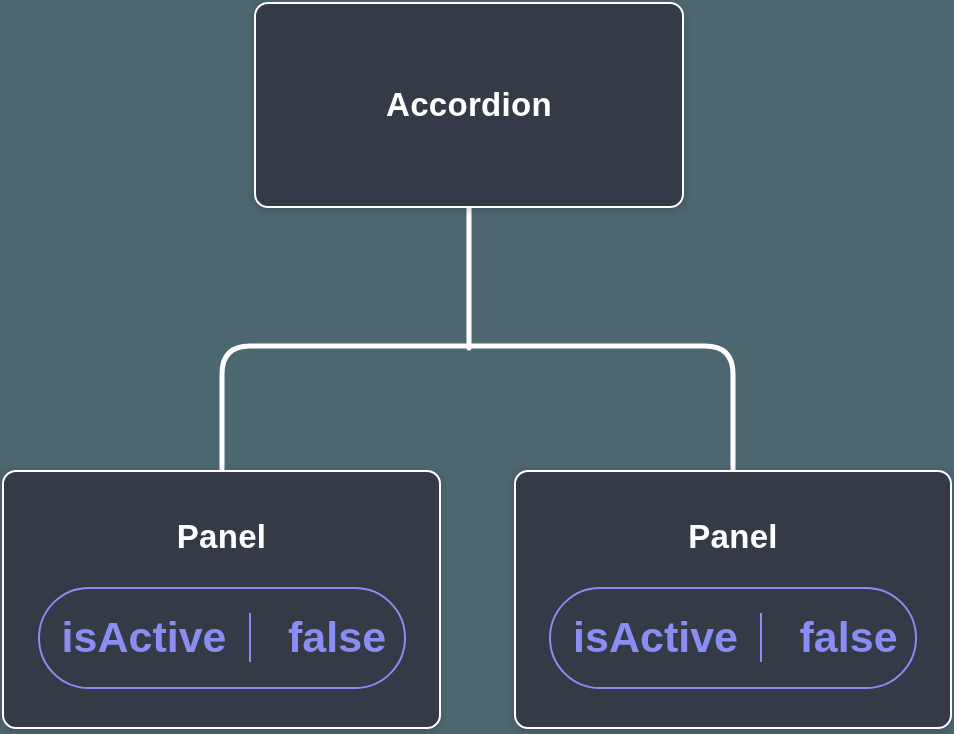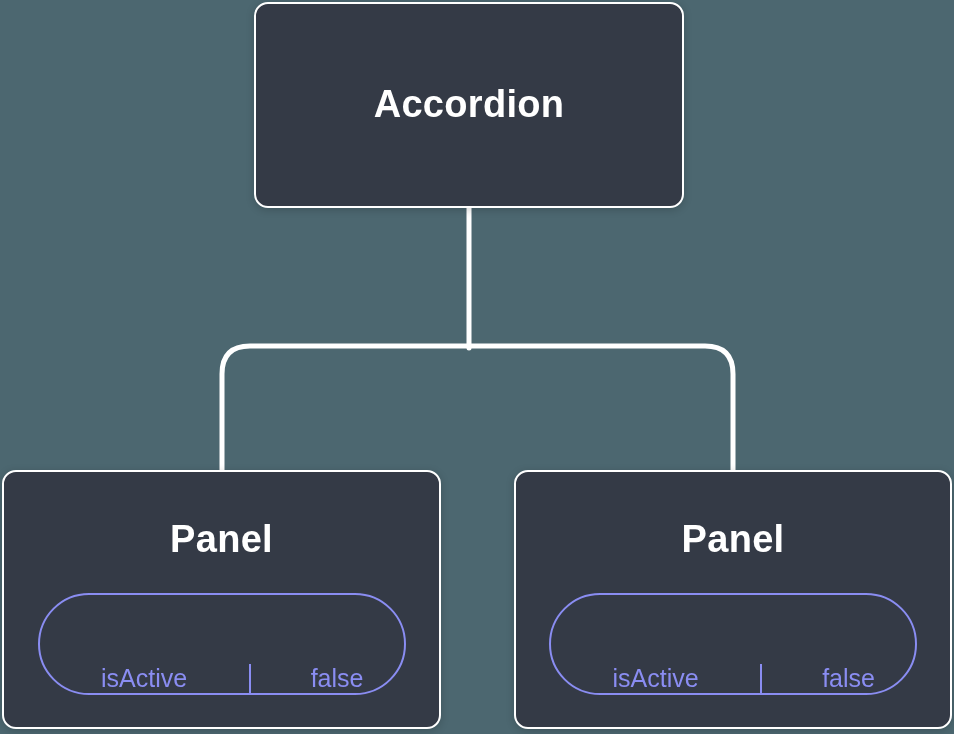"Accordion" .node-title { font-size: 38px -> 33px }
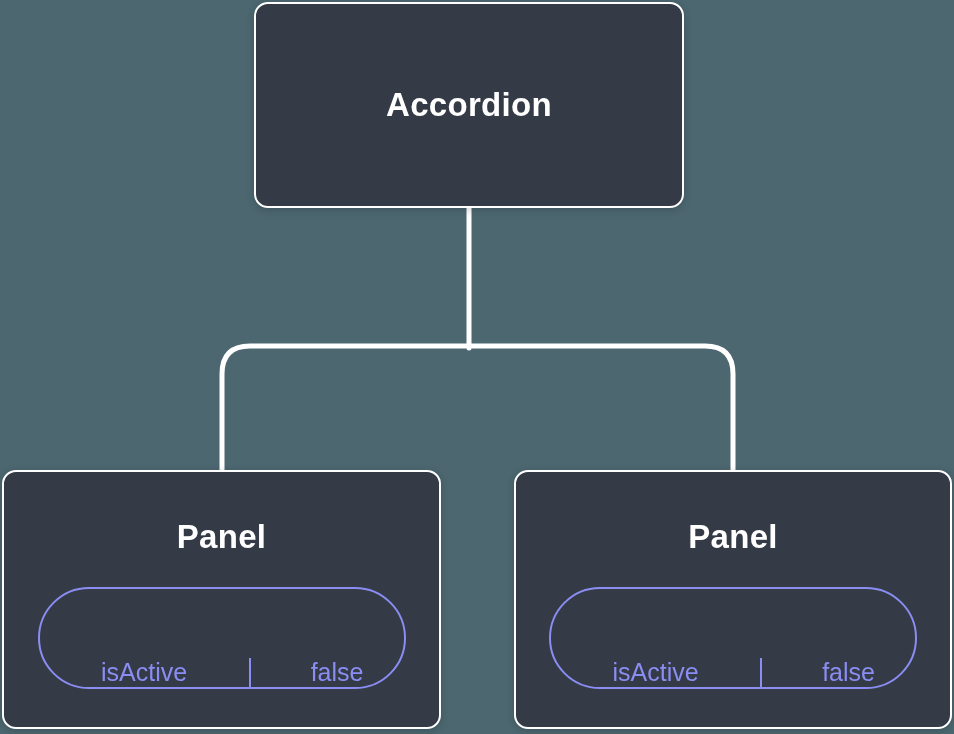"isActive" .state-pill { align-items: flex-end -> center; font-size: 25px -> 43px; font-weight: 400 -> 700 }
